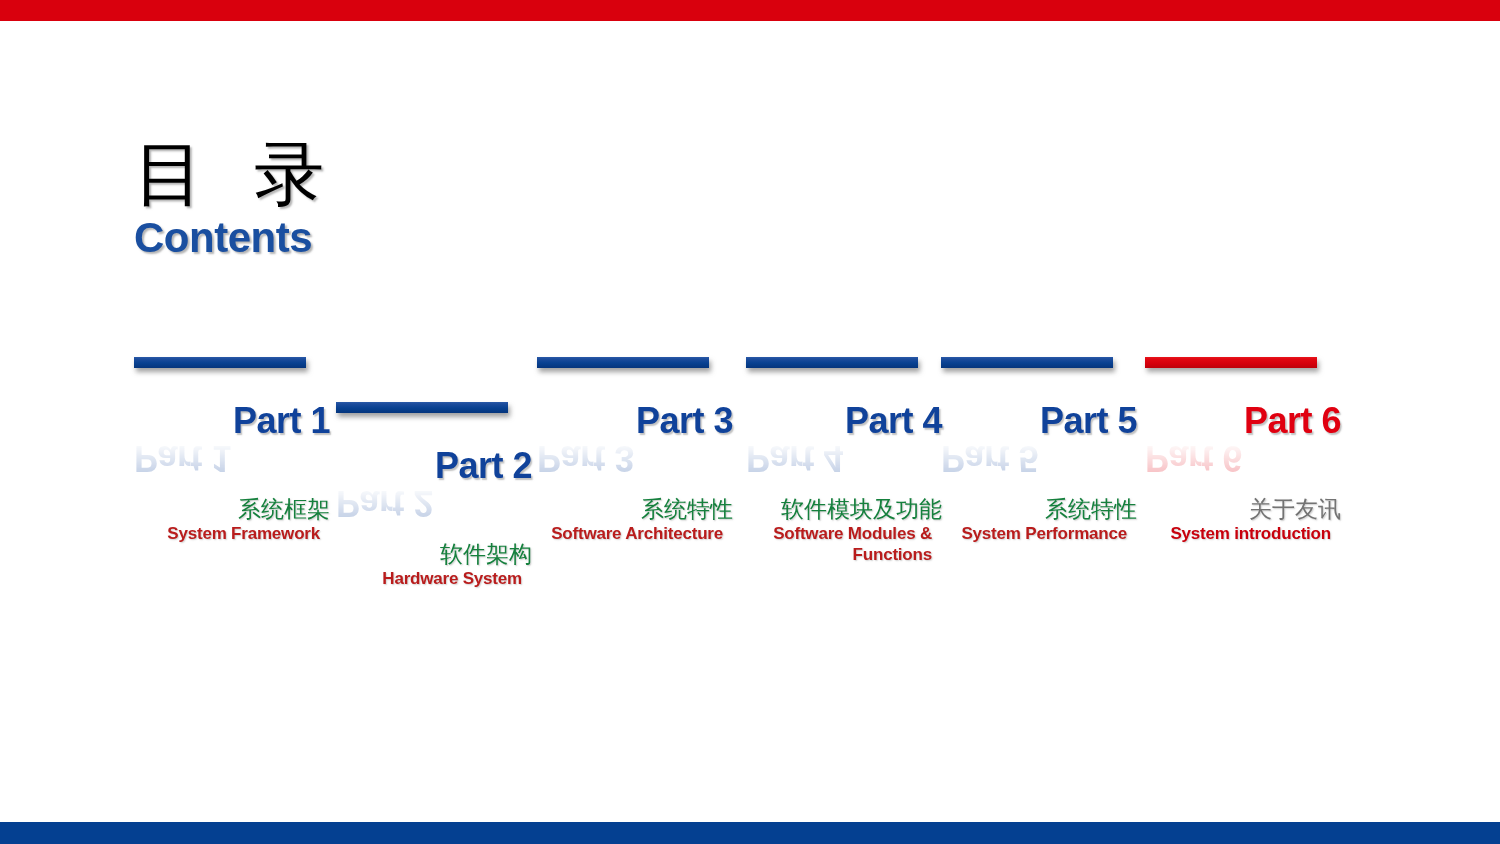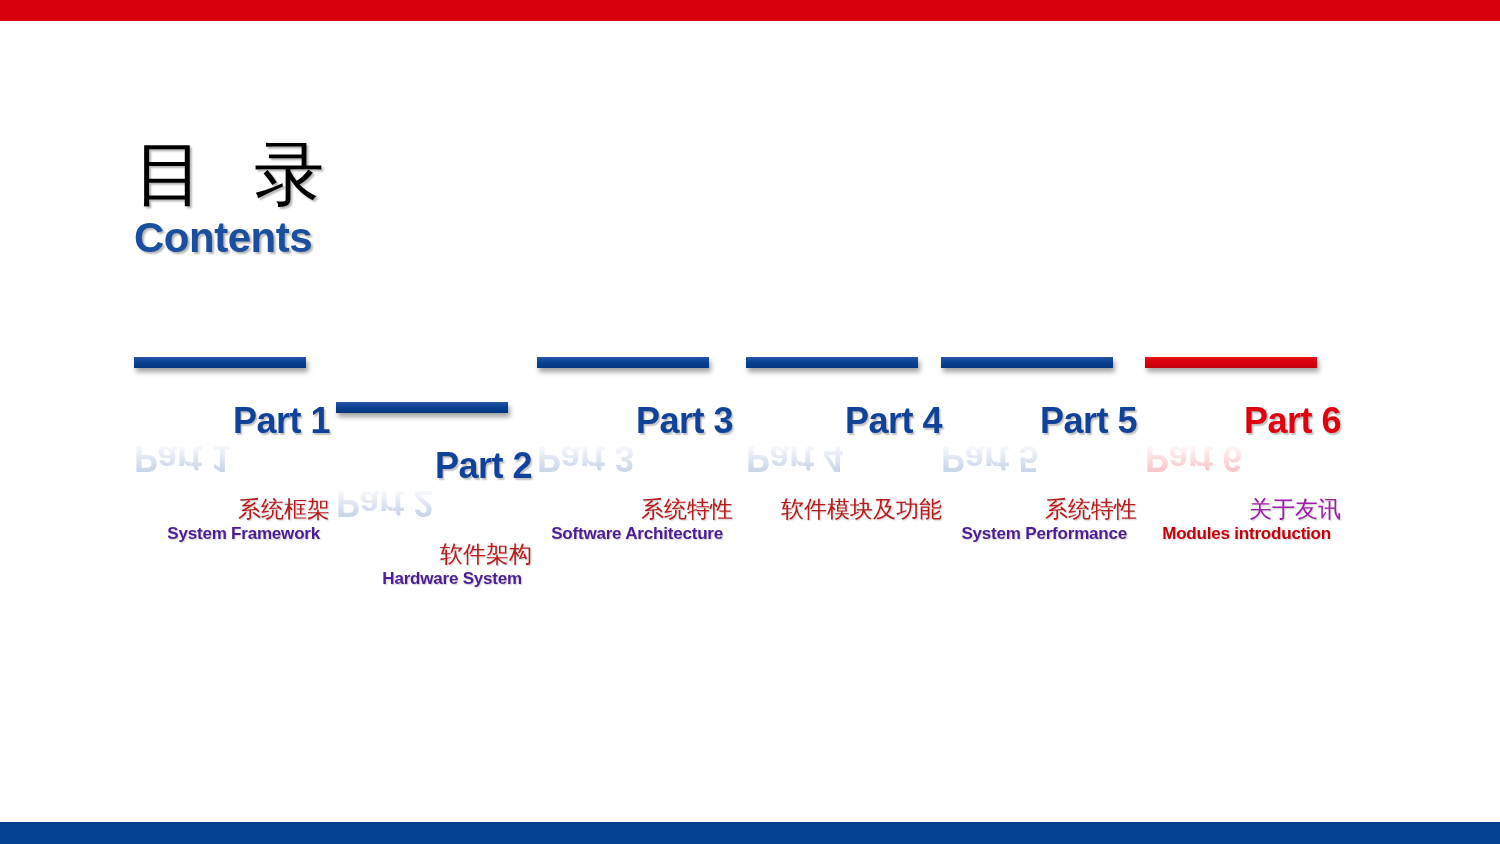"系统框架" .part-desc-cn { color: #b91c1c -> #15803d }
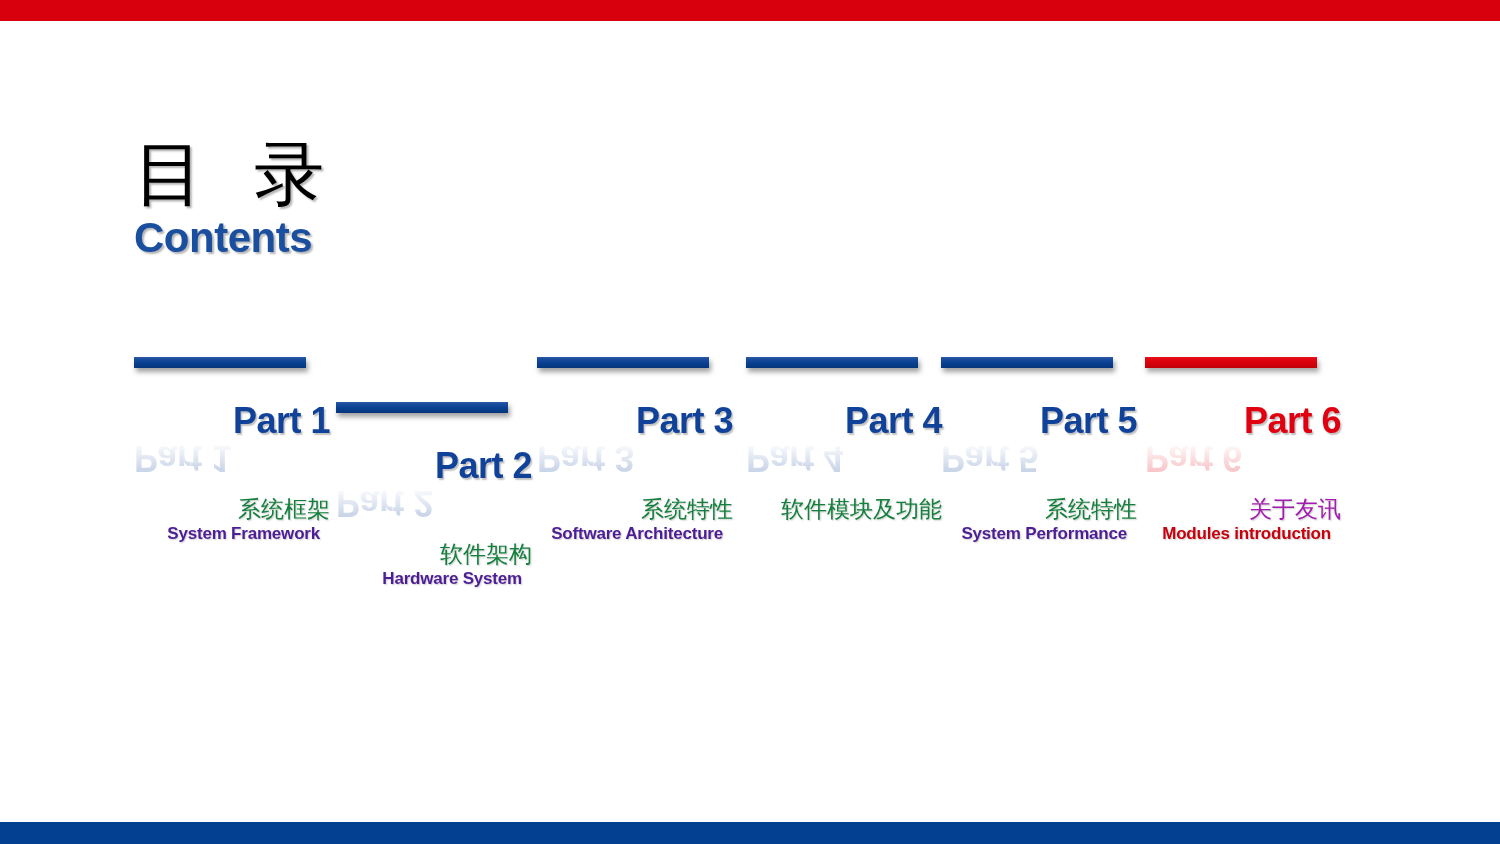"关于友讯" .part.accent .part-desc-cn { color: #a21caf -> #737373 }
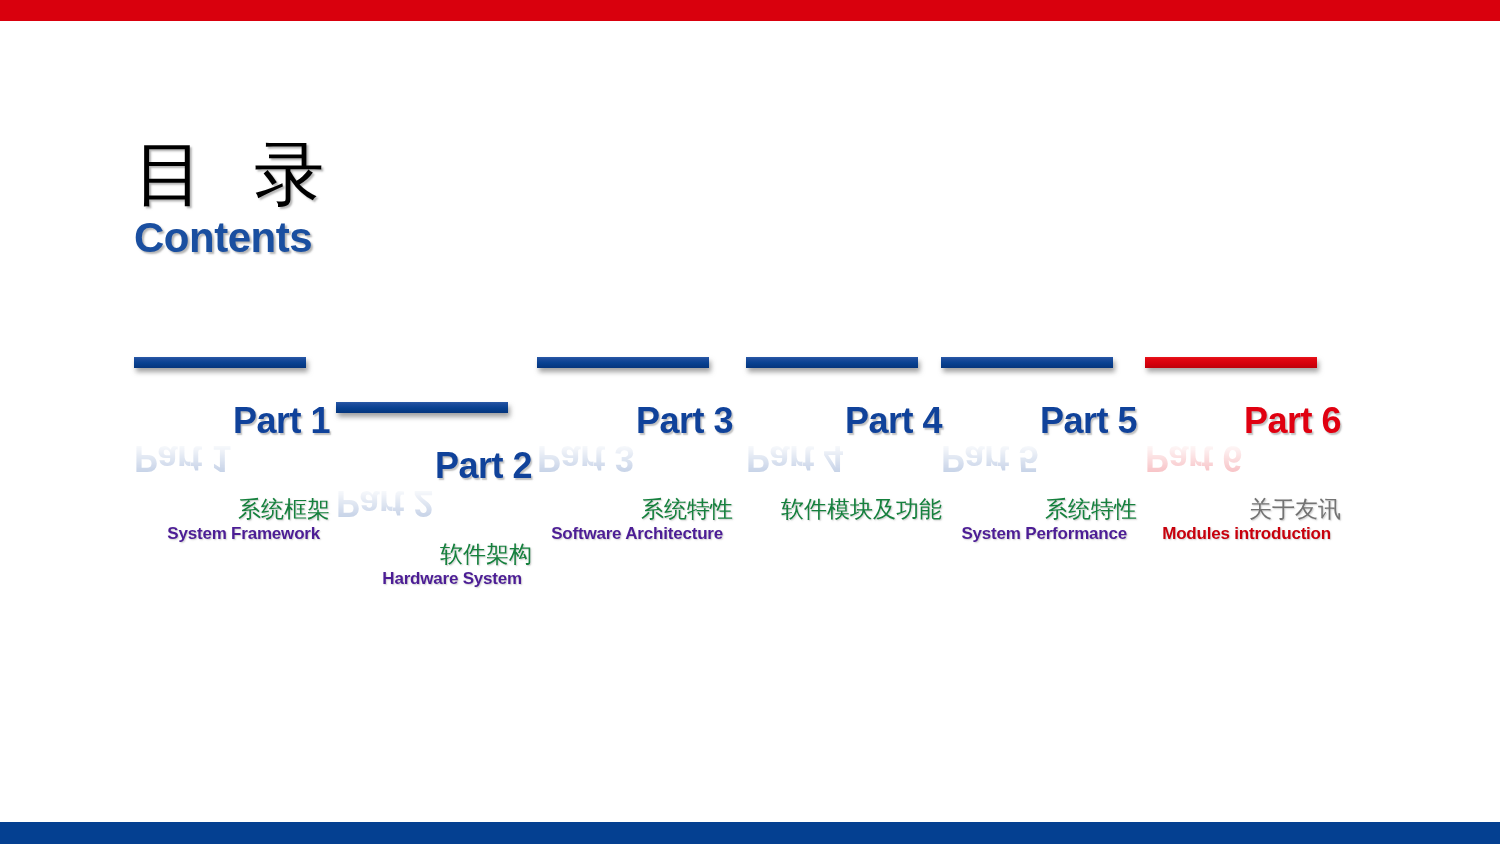"System Framework" .part-desc-en { color: #4c1d95 -> #b91c1c }
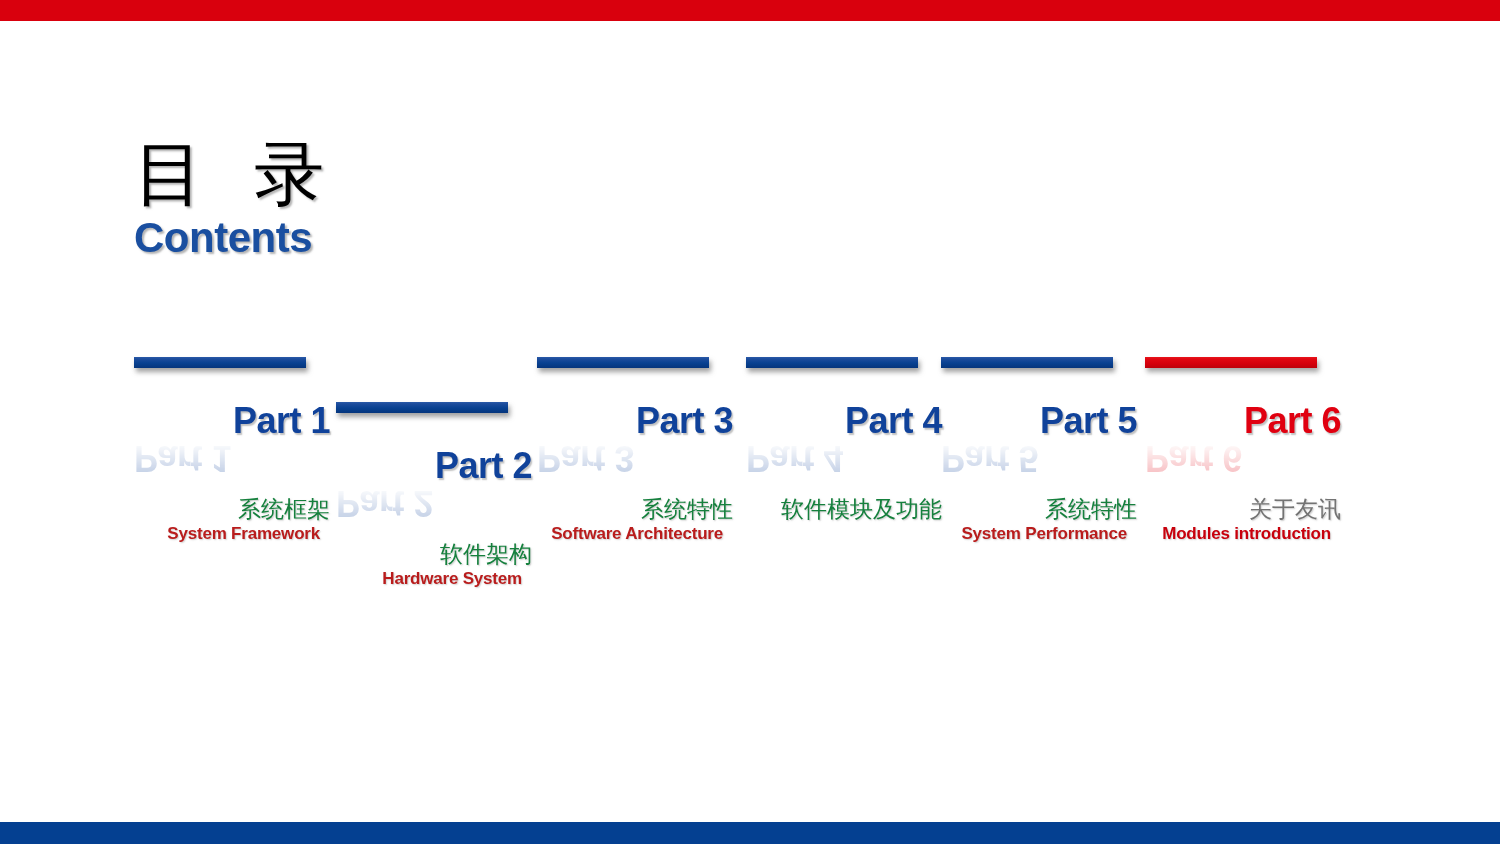"Software Modules & Functions" div.part-desc-en { html: none -> <div>Software Modules &amp; Functions</div> }
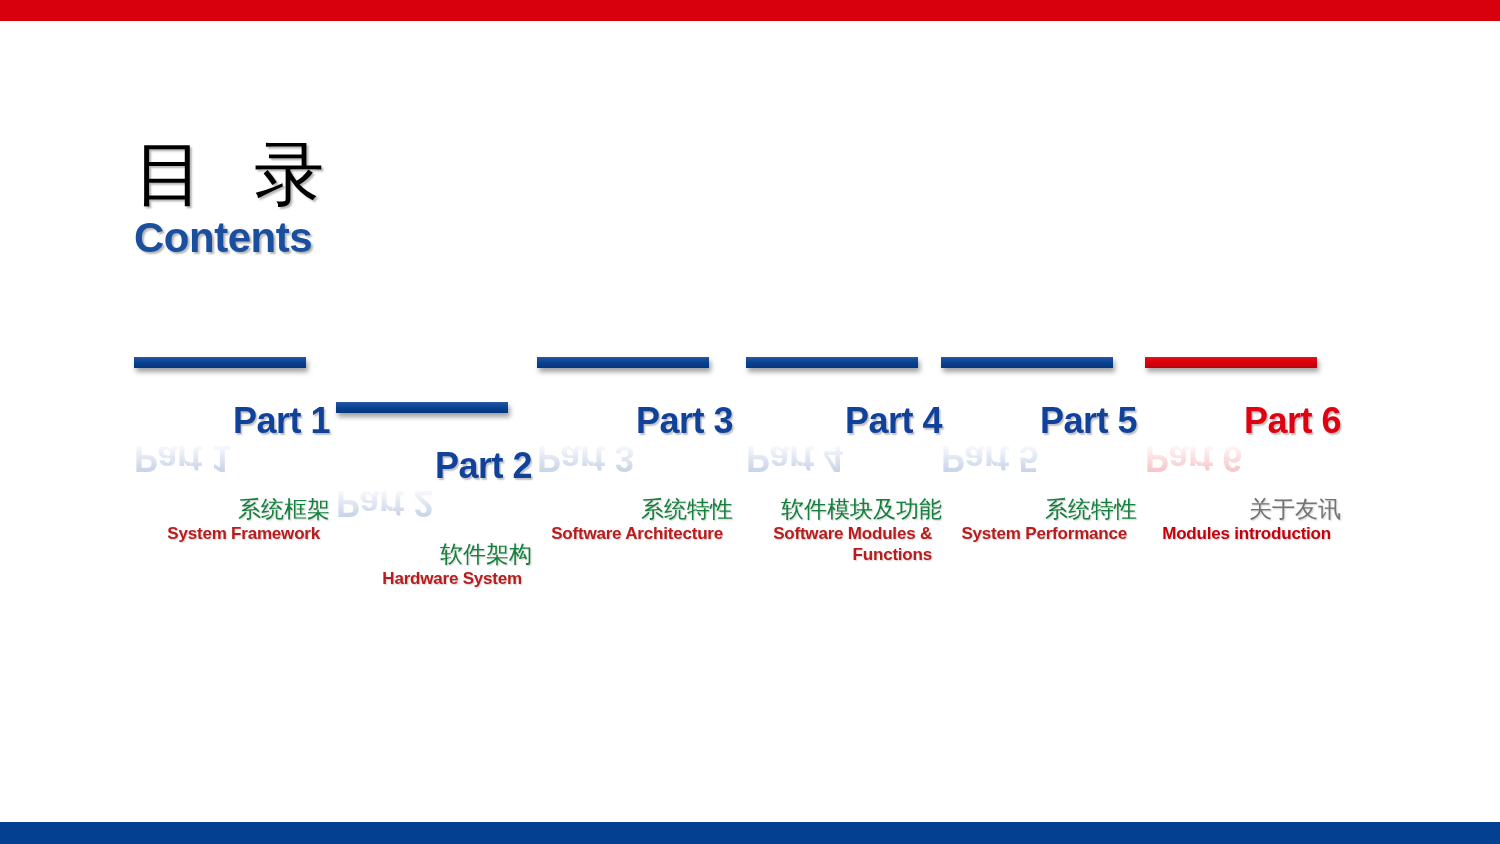"Modules introduction" div.part-desc-en { text: Modules -> System }
